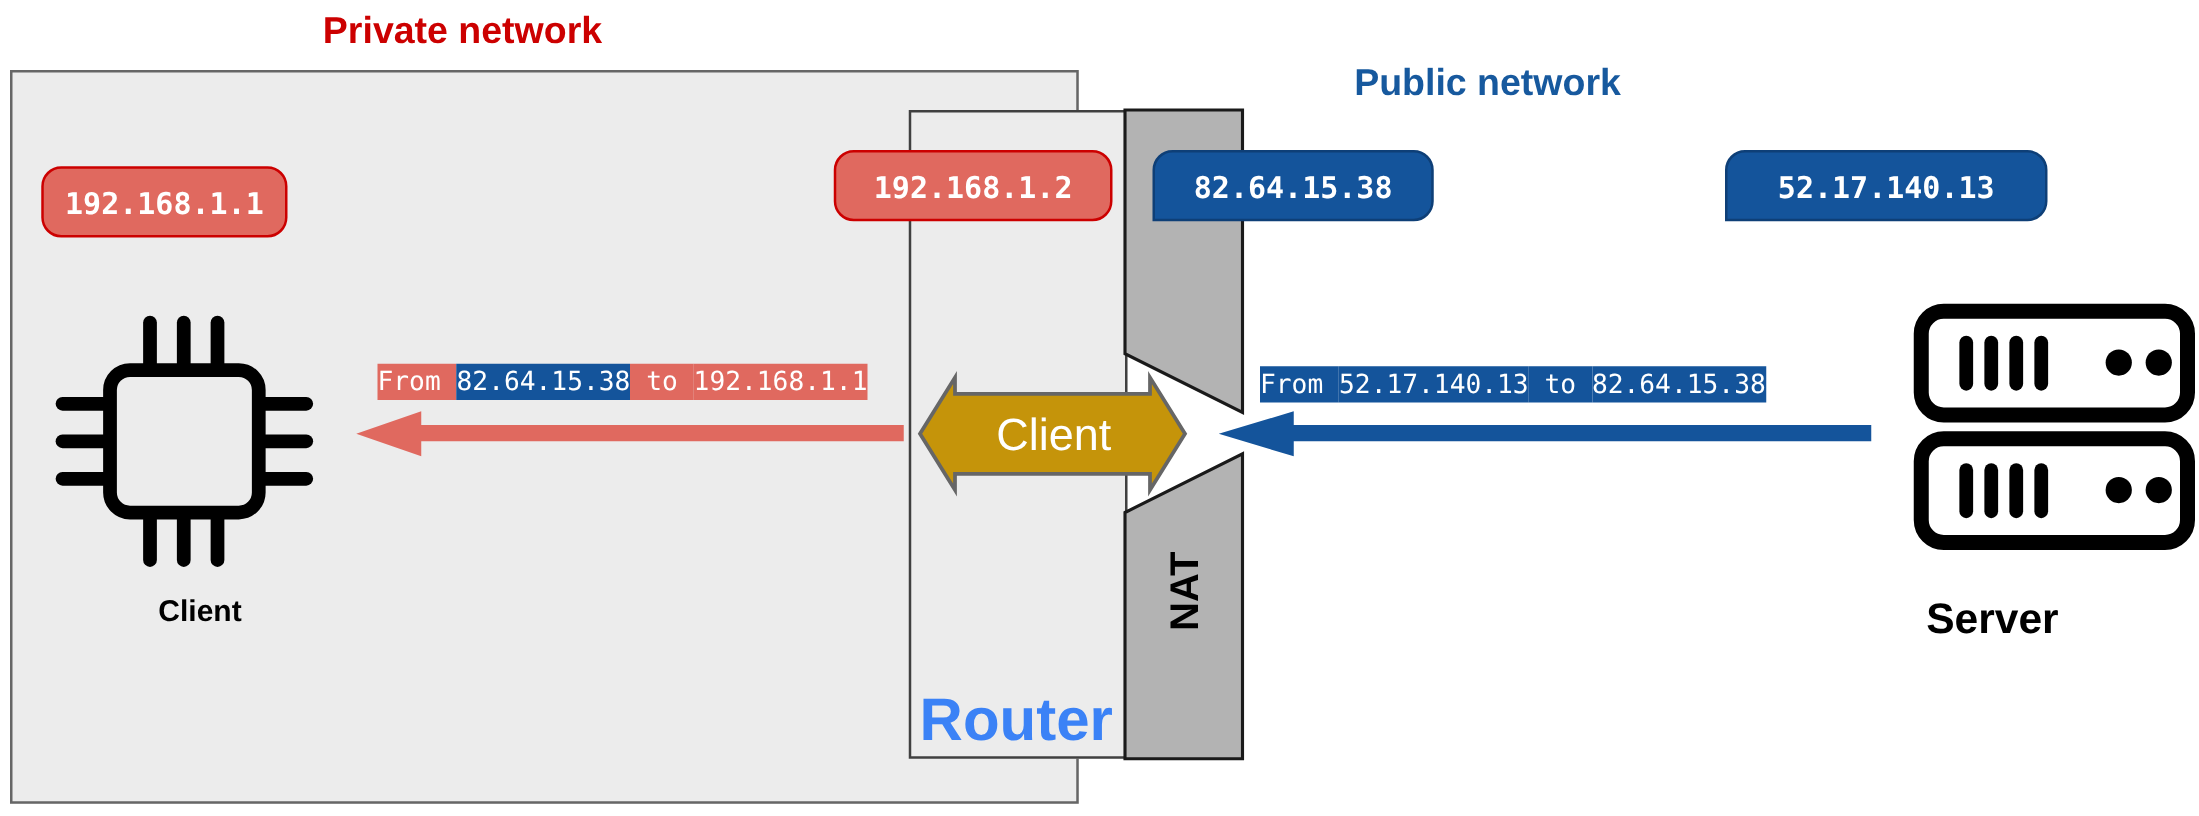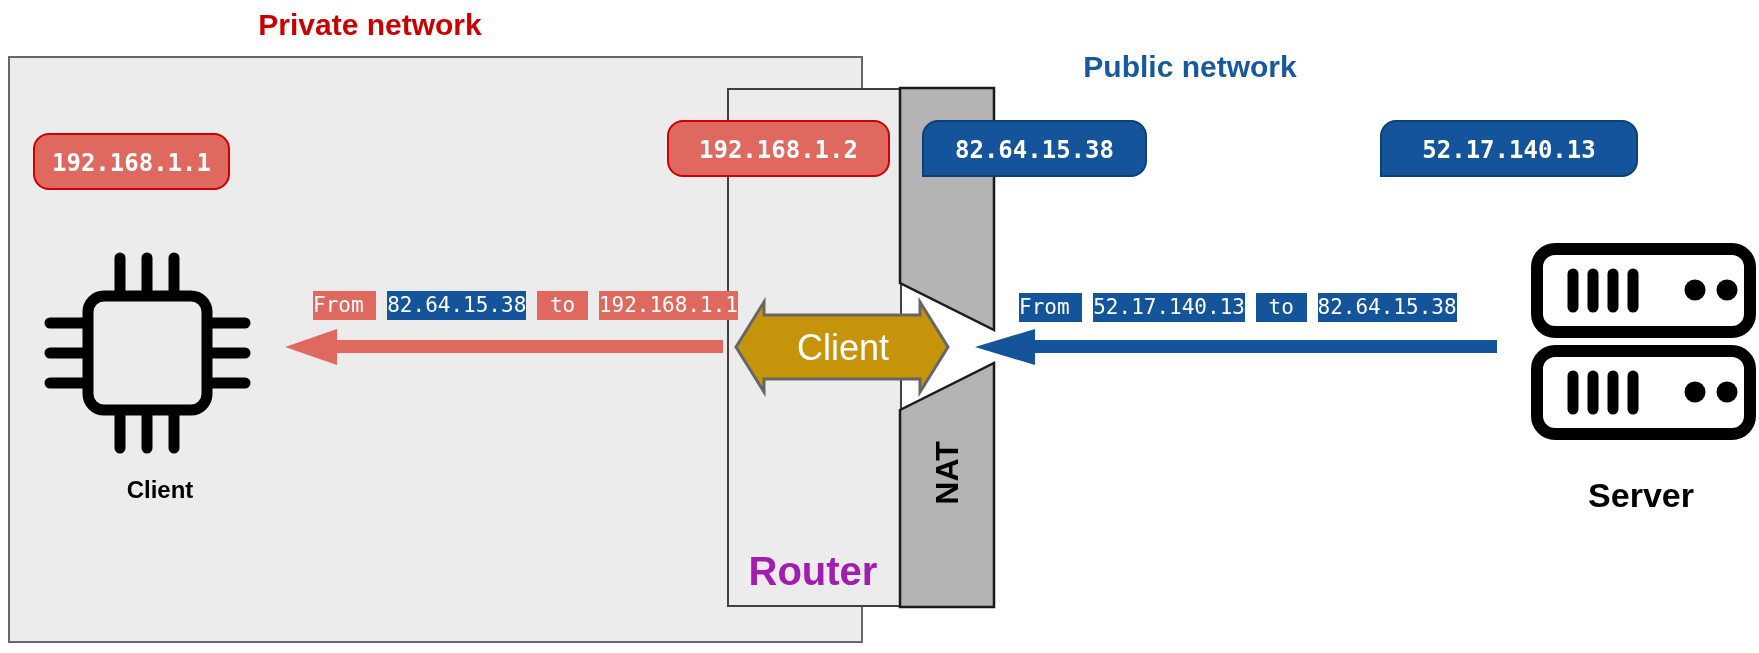"From" .flow-label span { margin-left: 11px -> none }
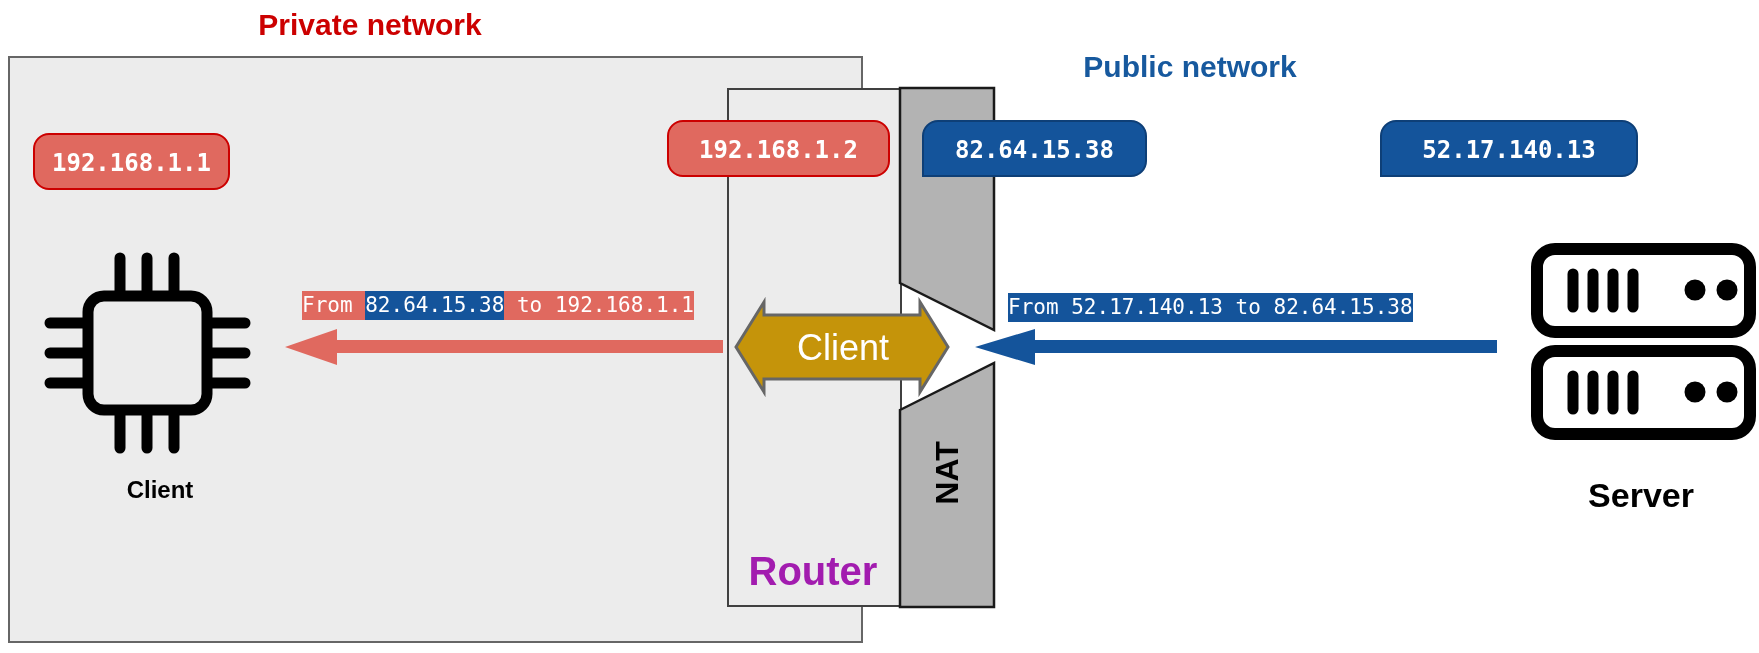"Server" .server-label { text-align: center -> left }
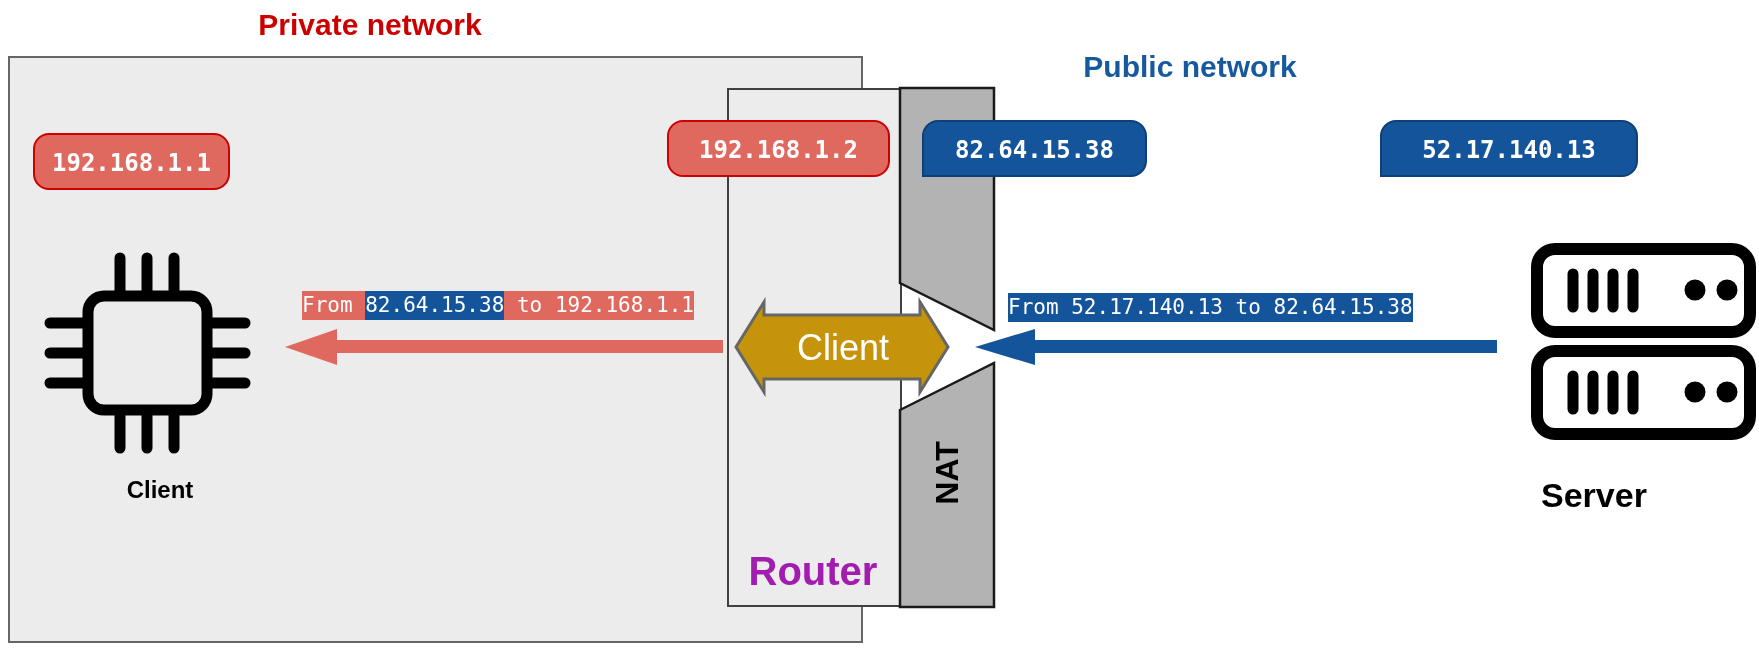"Router" .router-label { color: #a21caf -> #3b82f6; font-size: 40px -> 48px }
